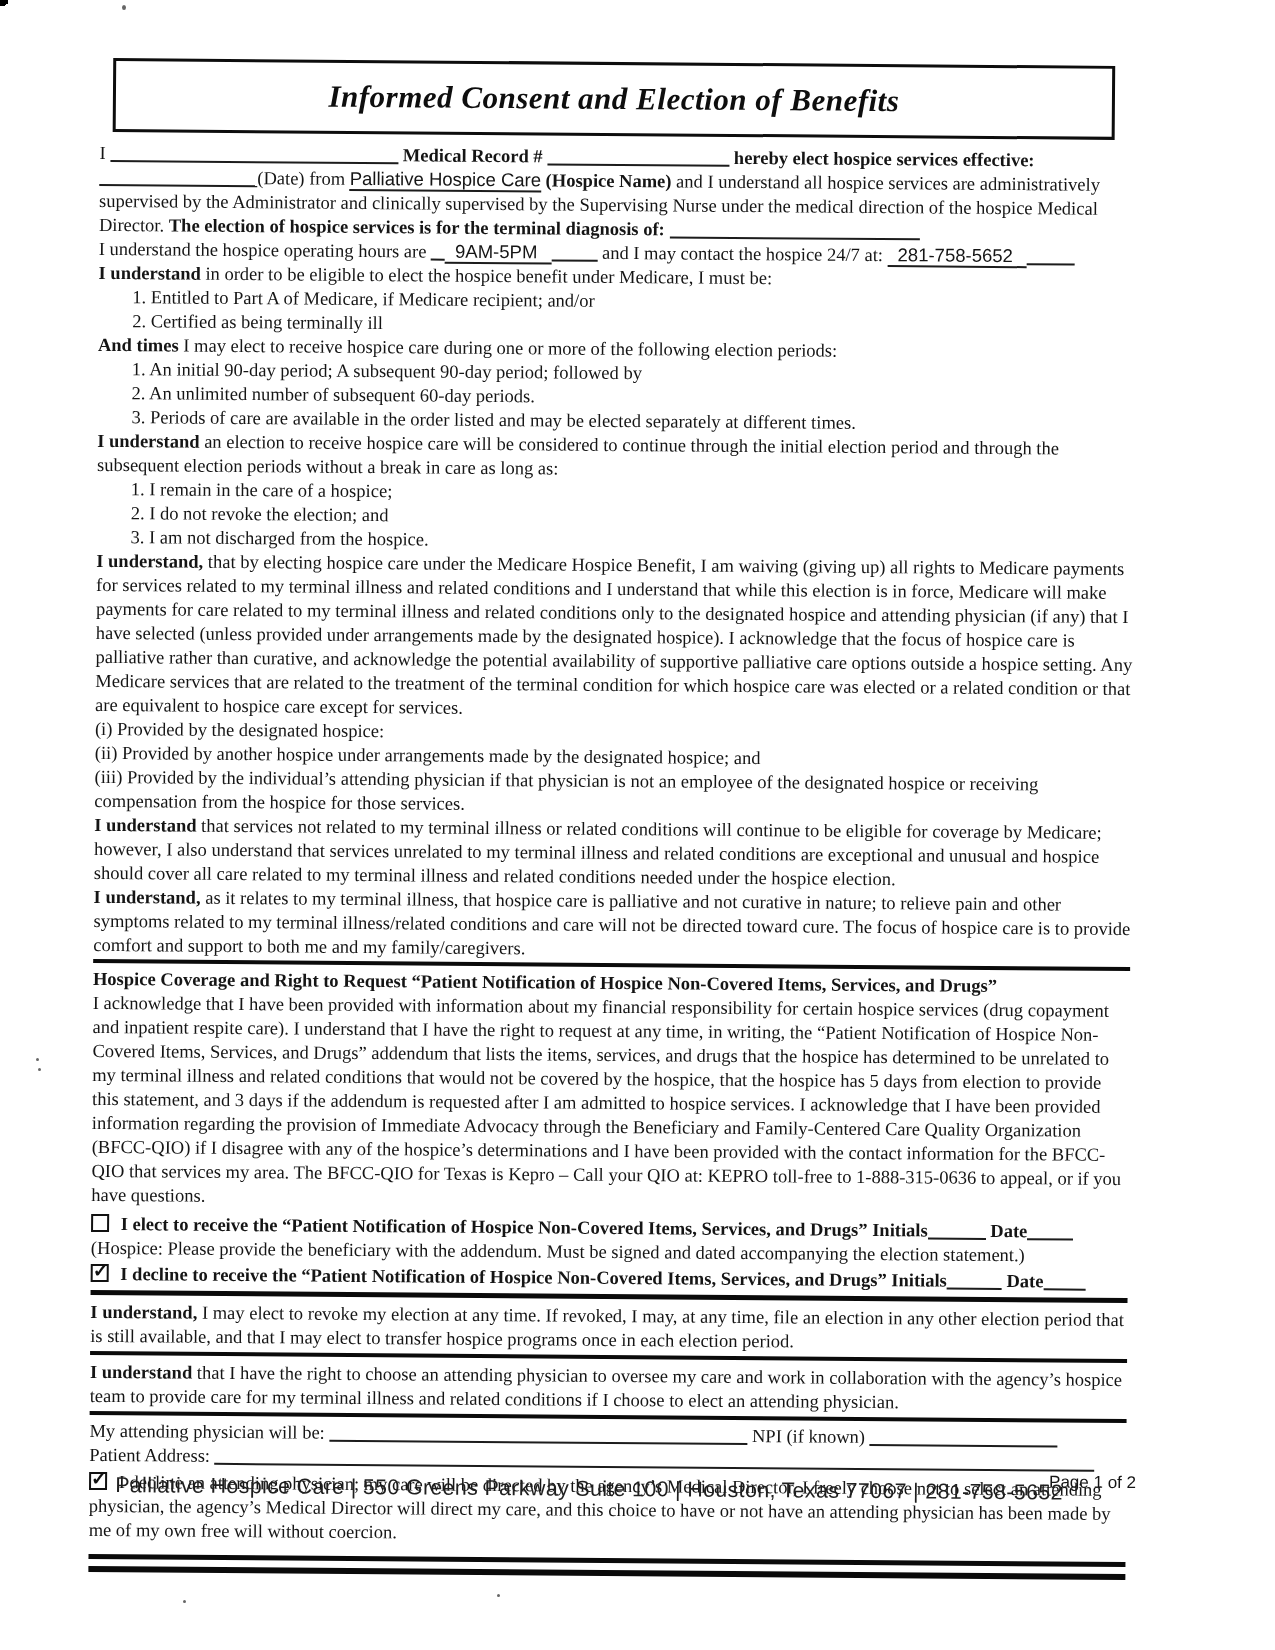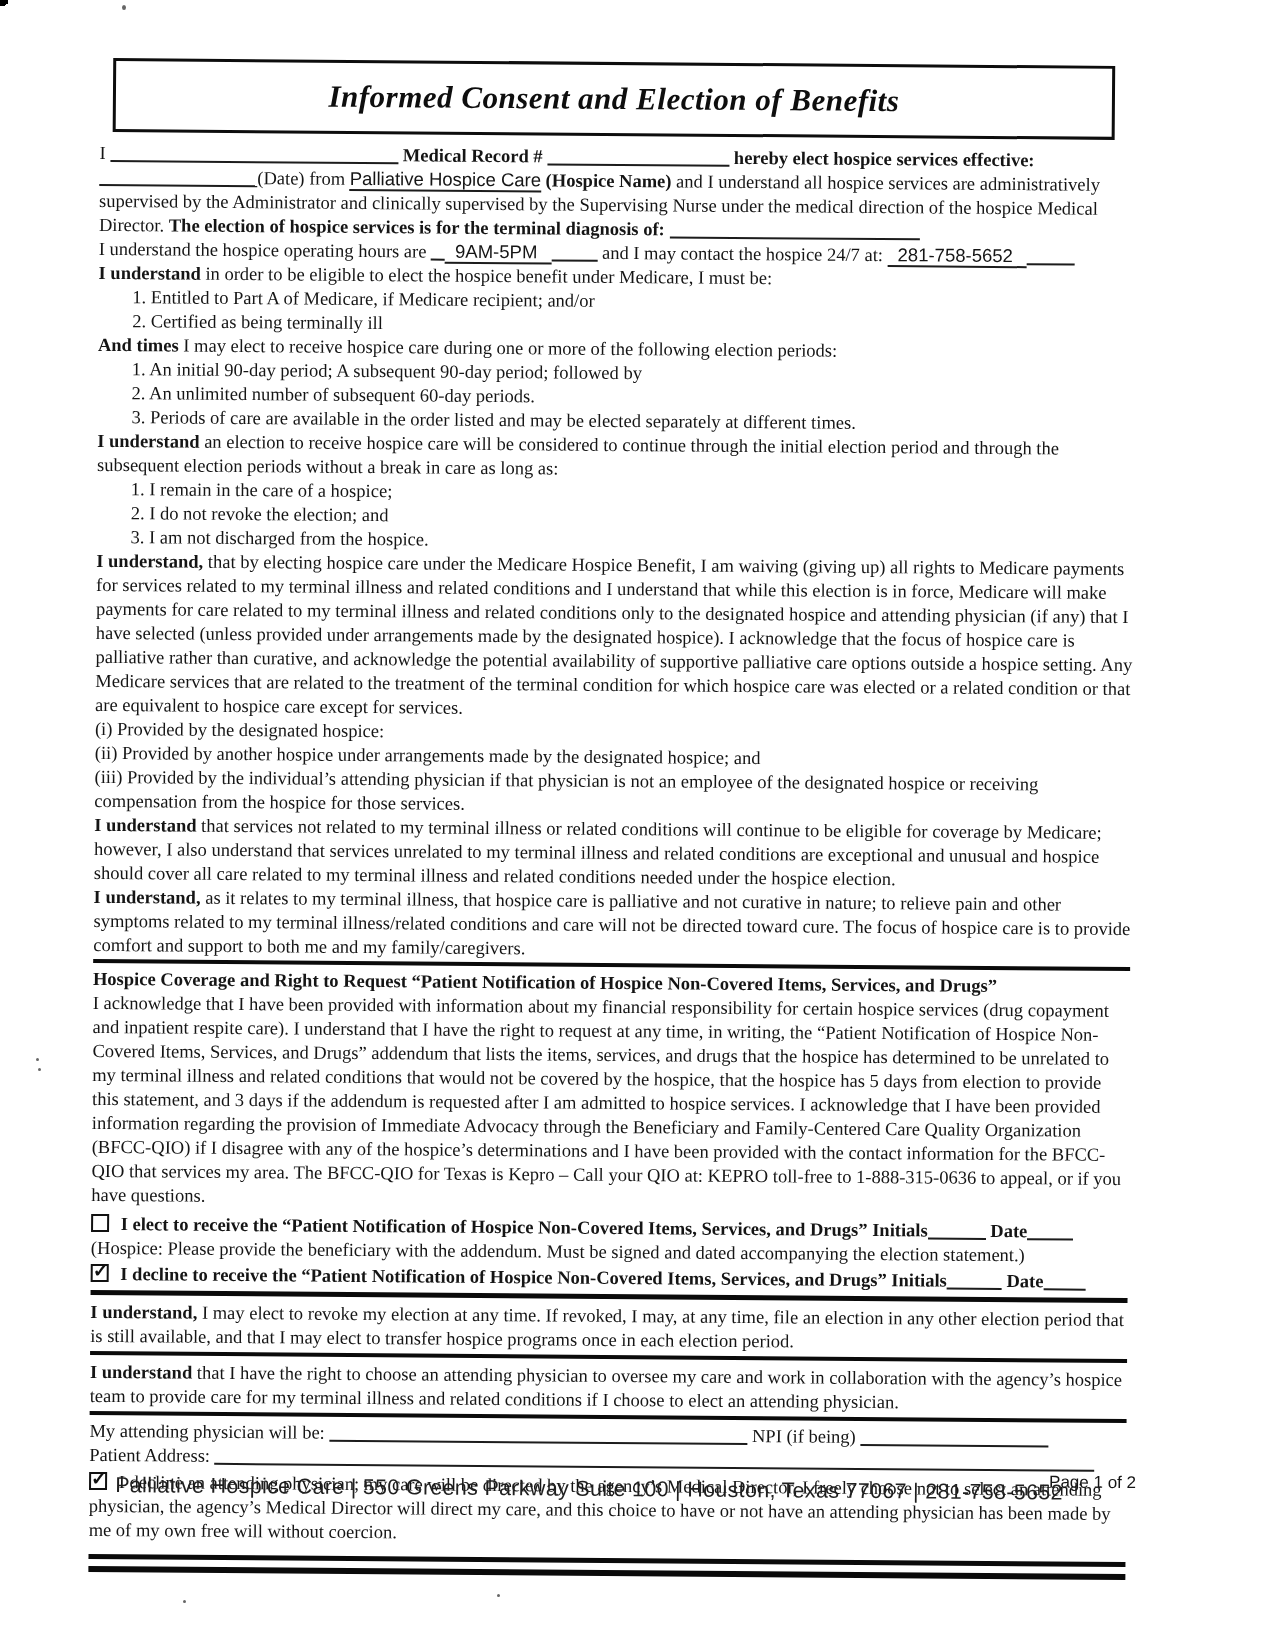"NPI (if being)" span { text: being -> known }
